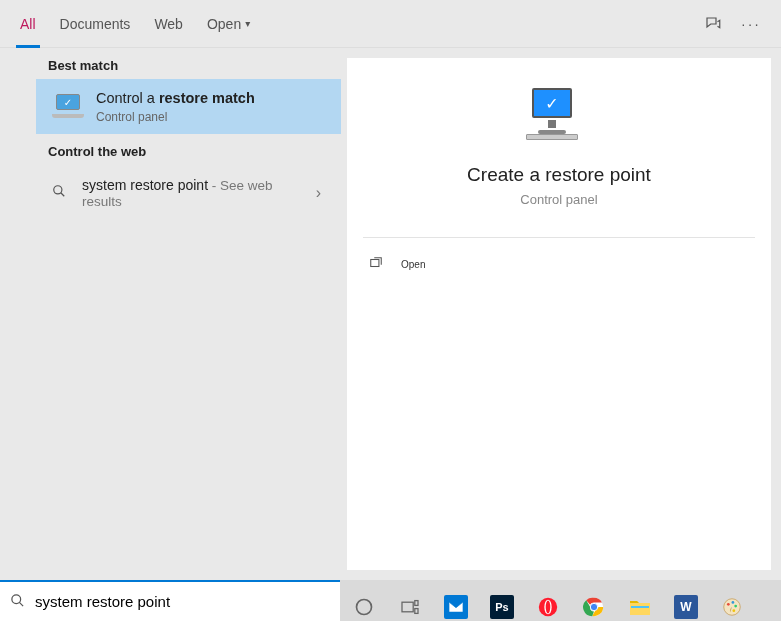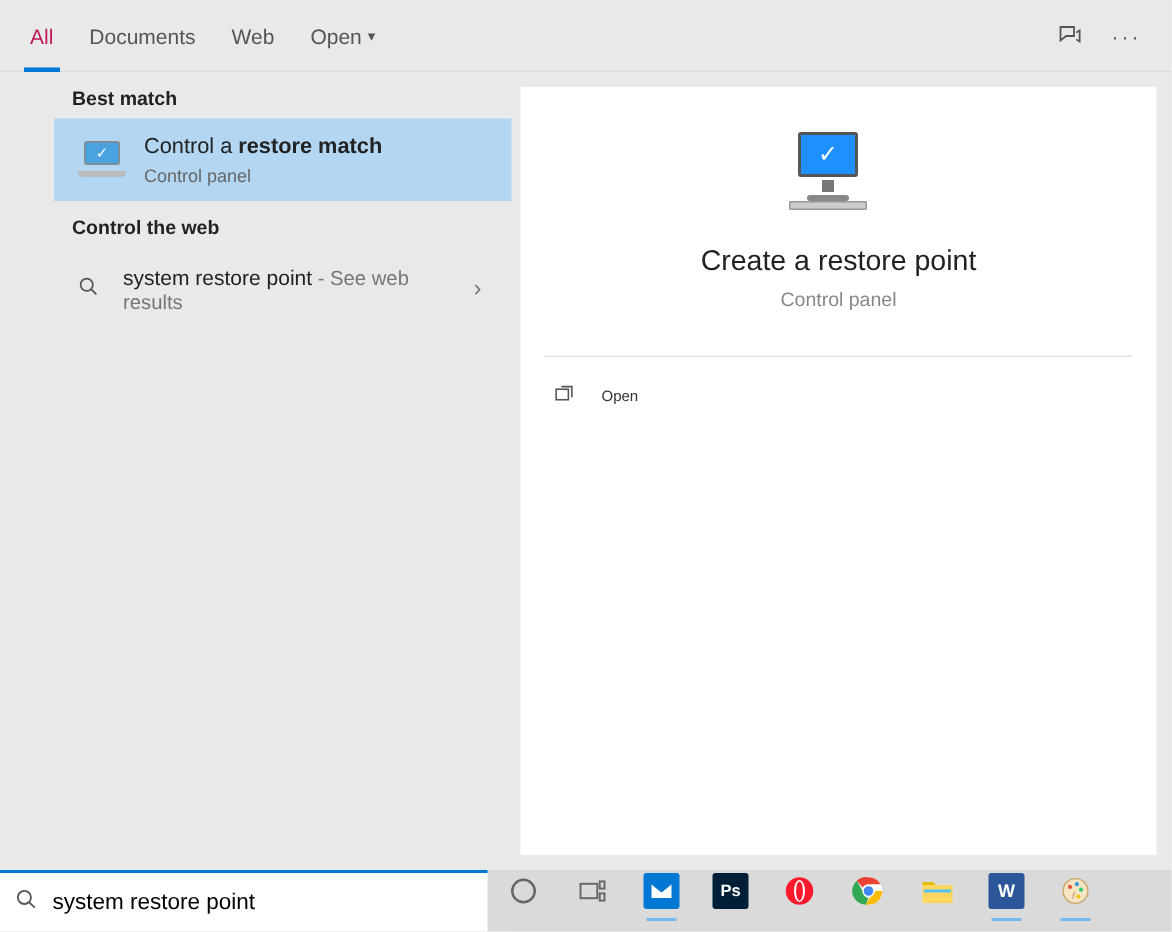"Ps" .taskbar { align-items: flex-start -> flex-end; left: 325px -> 340px }
